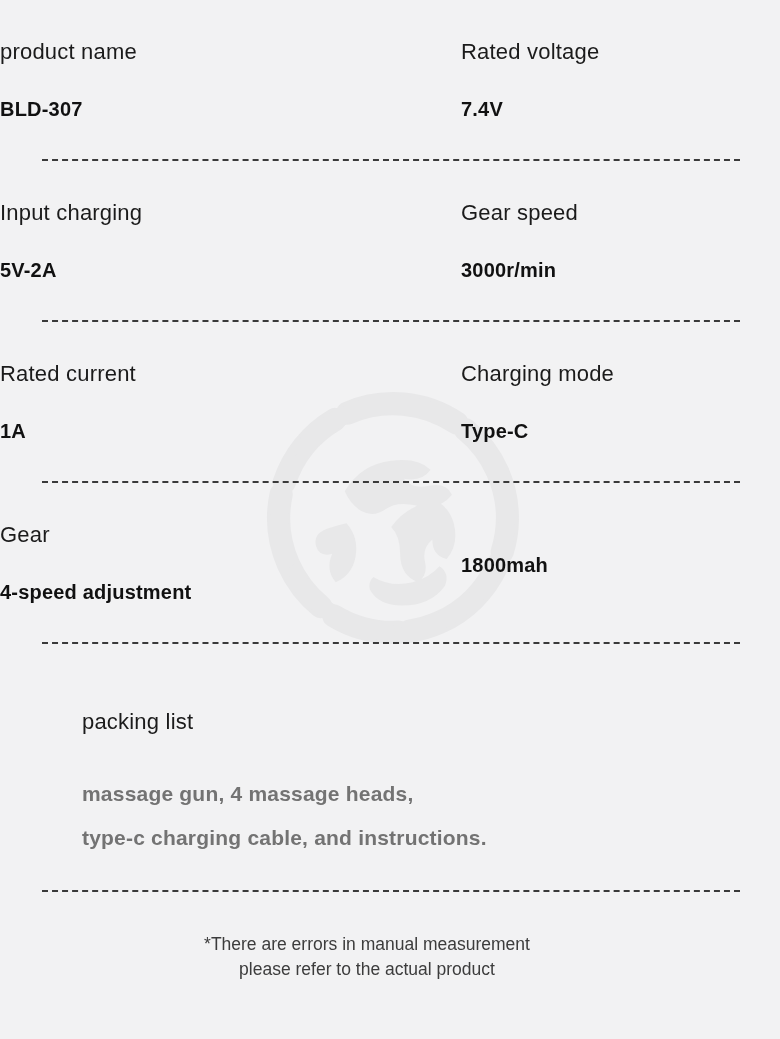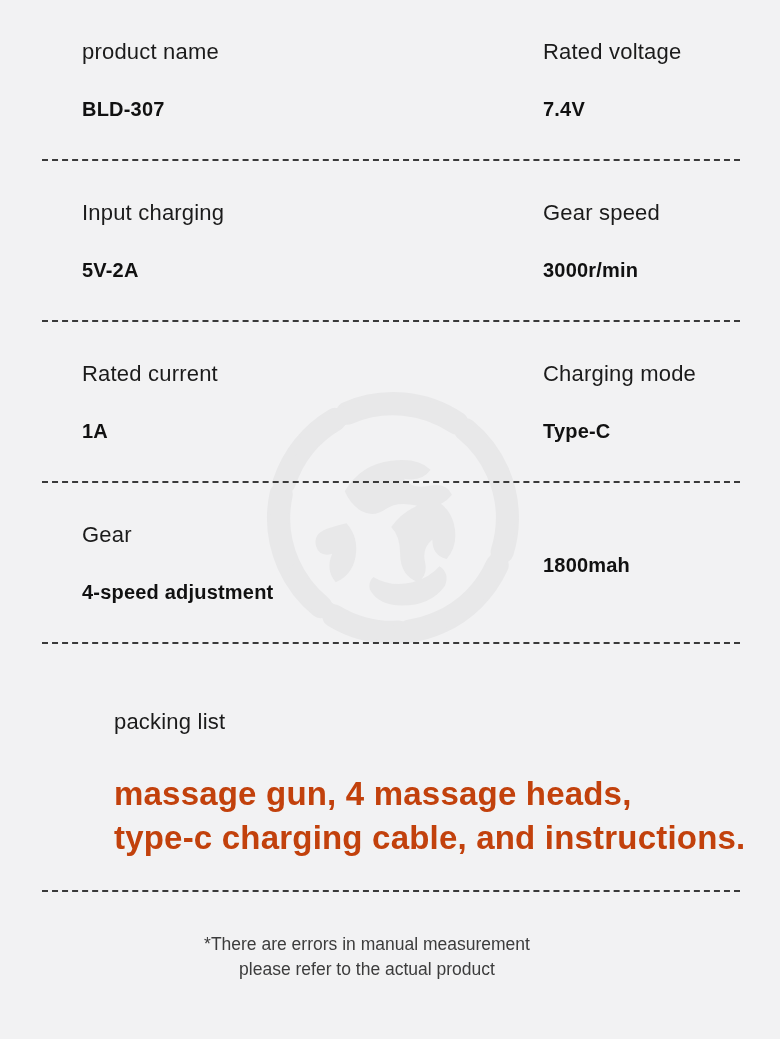"product name" .cell-left { margin-left: 82px -> none }
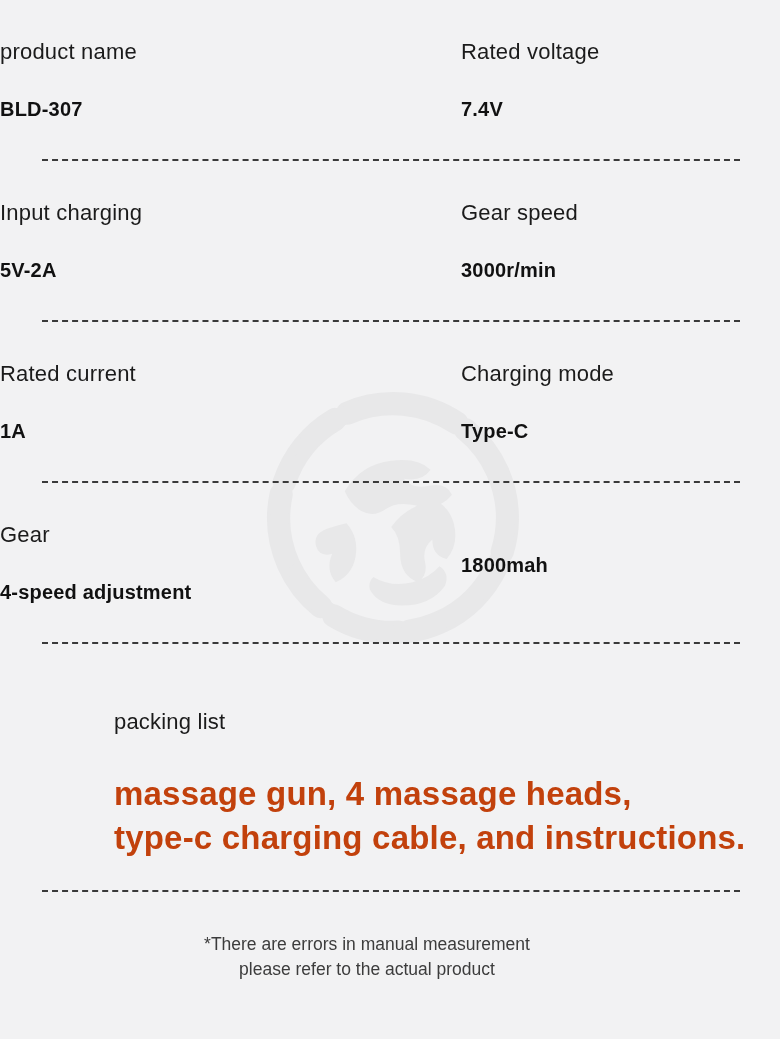"packing list" .packing { padding-left: 114px -> 82px }
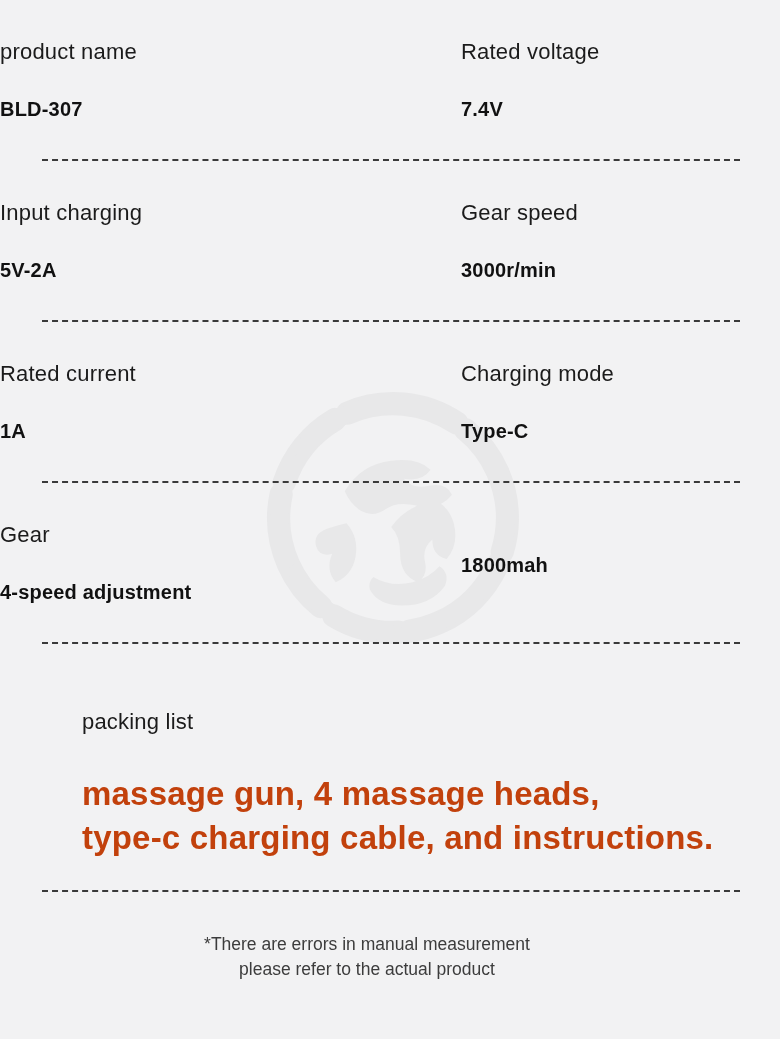"massage gun, 4 massage heads," .packing-value { color: #c2410c -> #737373; font-size: 33px -> 21px }
